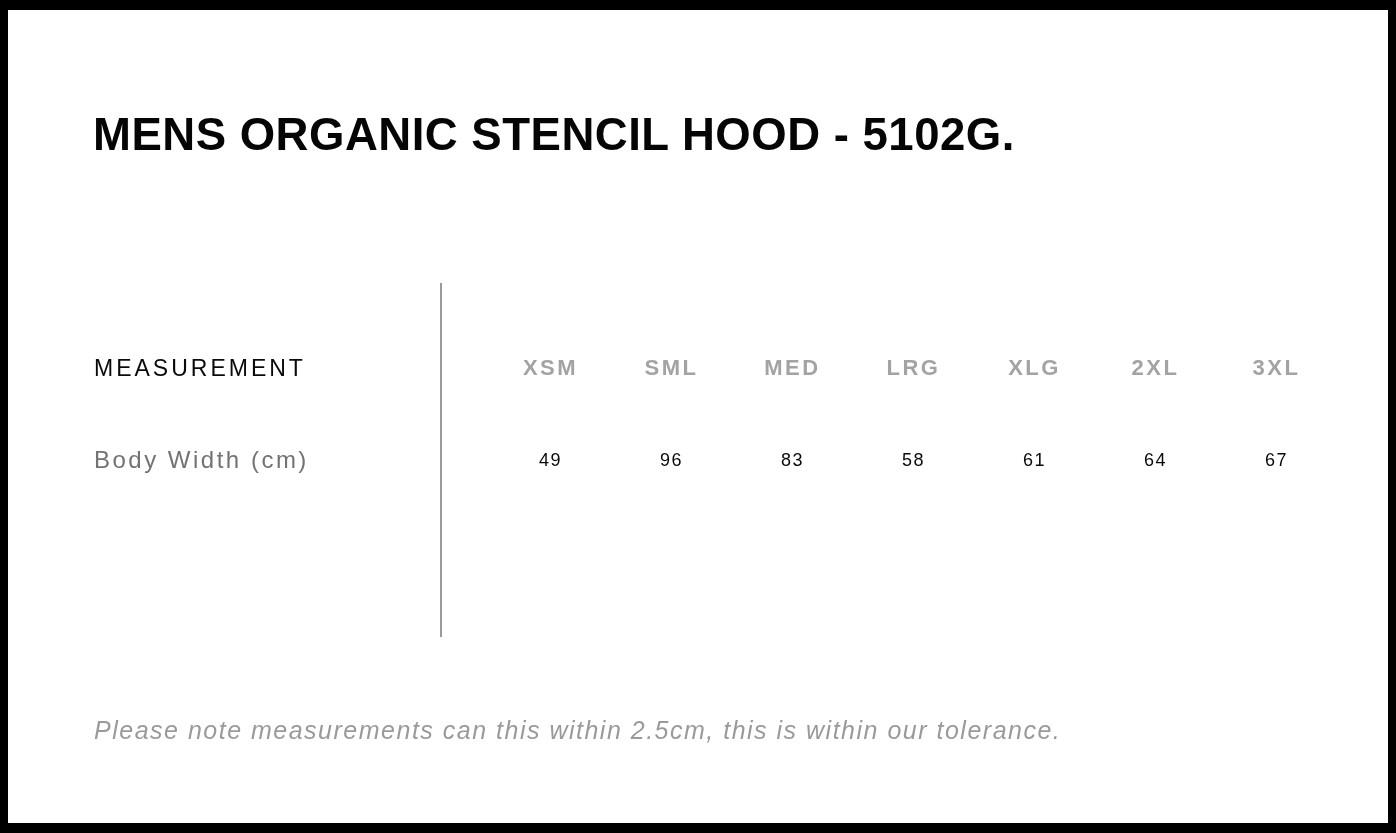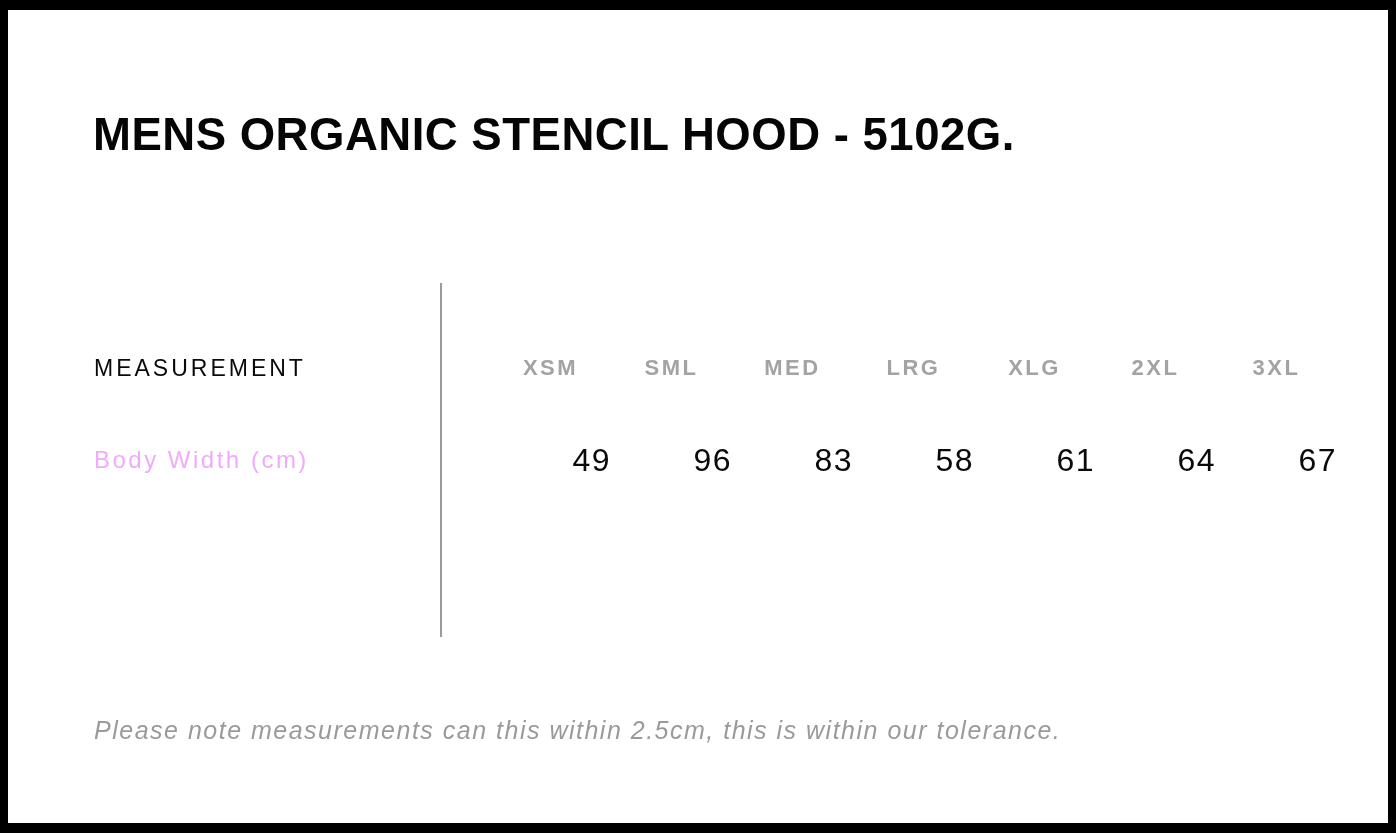"Body Width (cm)" .data-row .label-cell { color: #f0abfc -> #737373 }
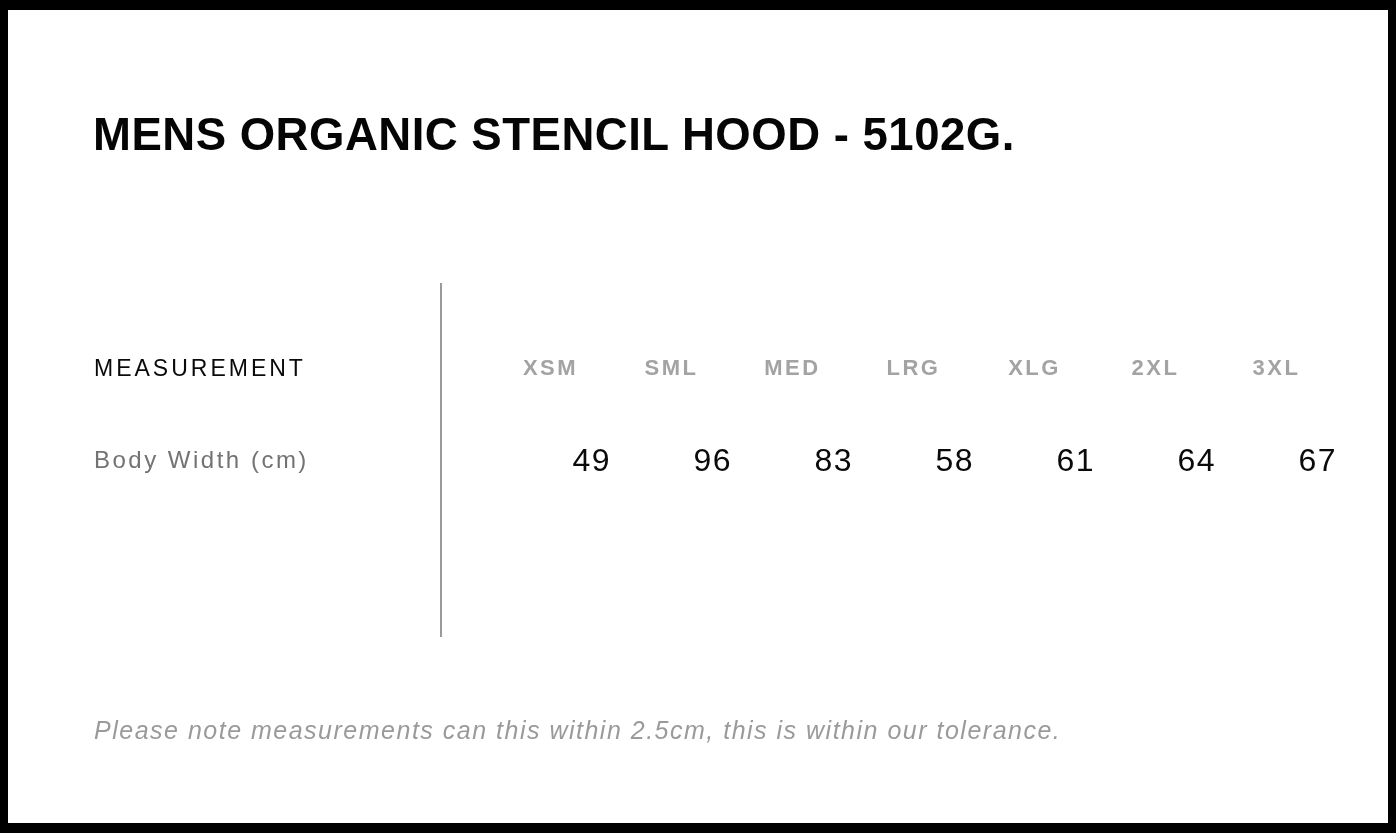"49" .data-row .size-cell { font-size: 32px -> 18px; text-align: right -> none }
